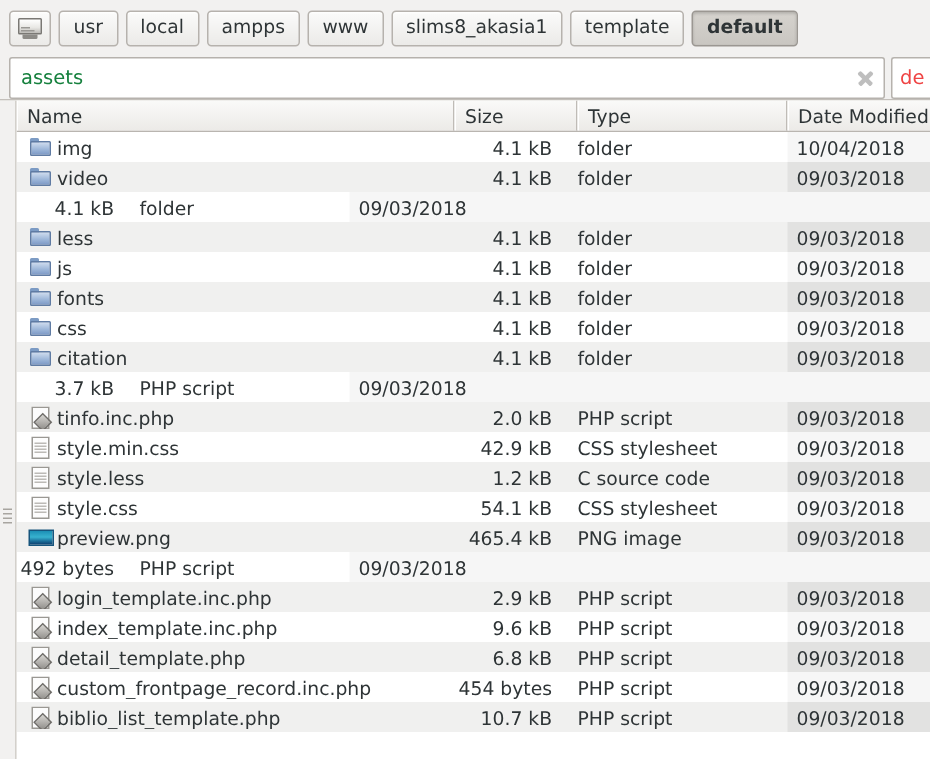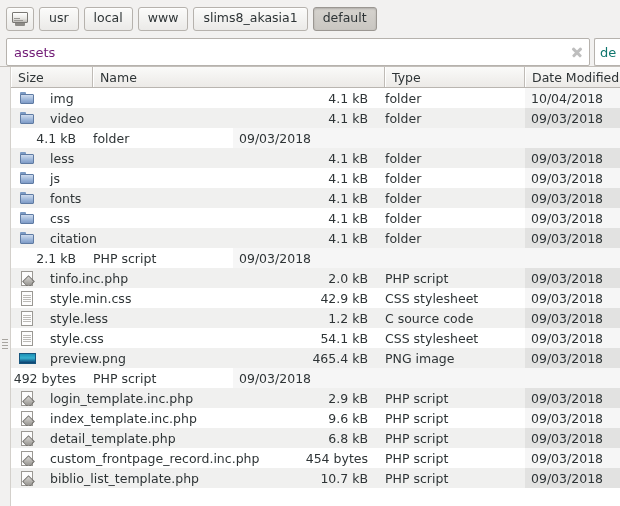"ampps" div.crumb { html: none -> <div>ampps</div> }
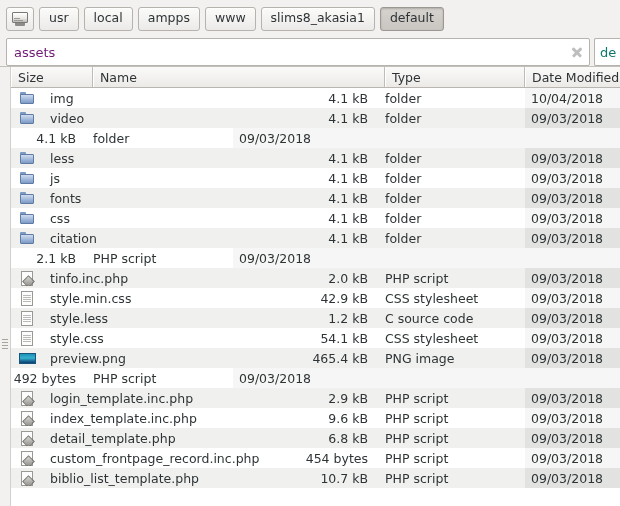"template" div.crumb { html: none -> <div>template</div> }
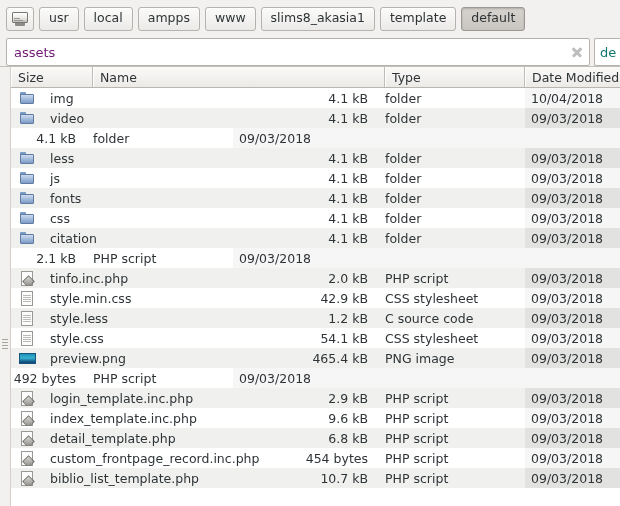"default" .crumb.active { font-weight: normal -> bold }
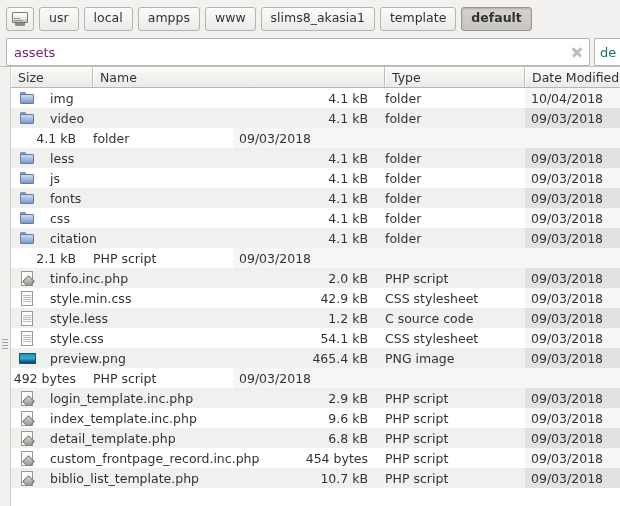"assets" .entry-text { color: #701a75 -> #15803d }
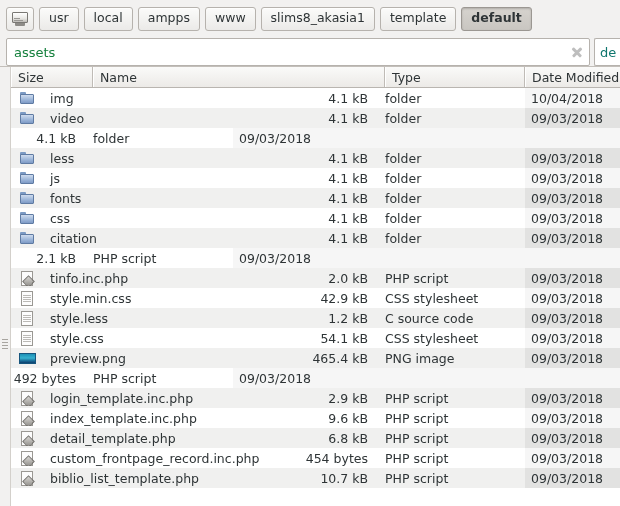"de" .entry2 { color: #0f766e -> #ef4444 }
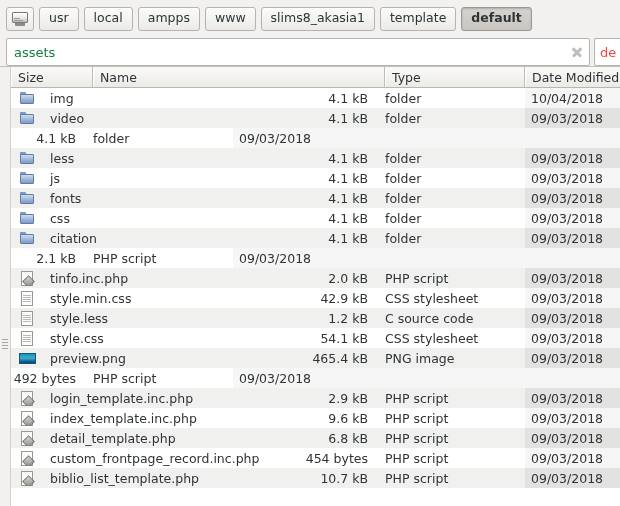"Size" div.hcell { order: before "Name" -> after "Name" }
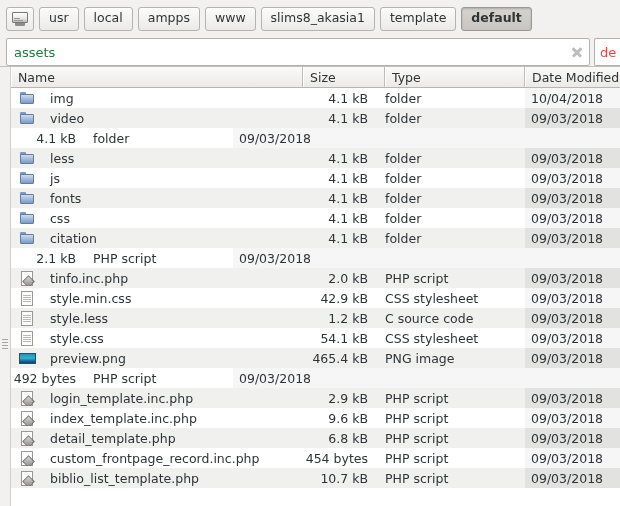"img" .c1 { gap: 14px -> 2px }
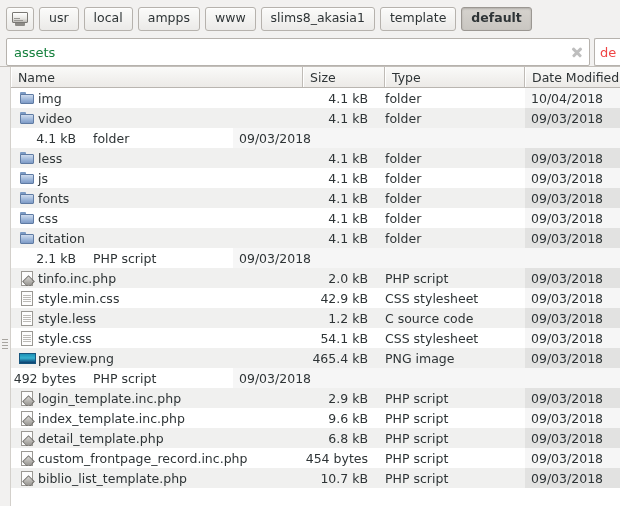"2.1 kB" div.cell { text: 2.1 -> 3.7 }
